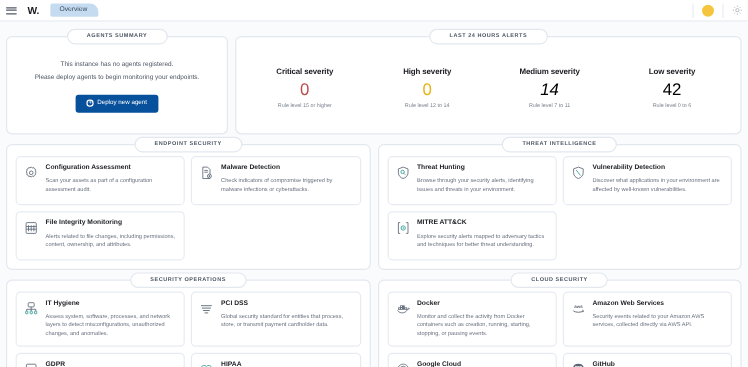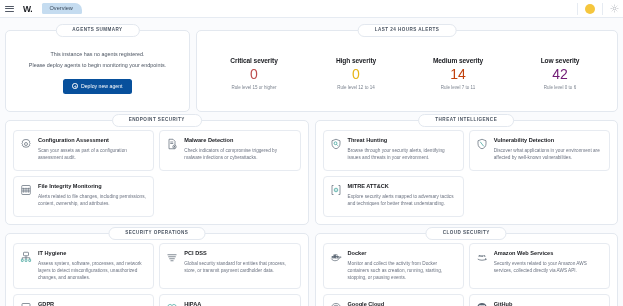"14" div.sev-value { color: #c2410c -> #000000; font-style: none -> italic }
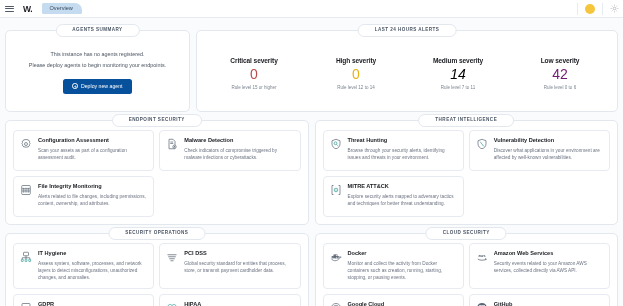"42" div.sev-value { color: #701a75 -> #000000 }
